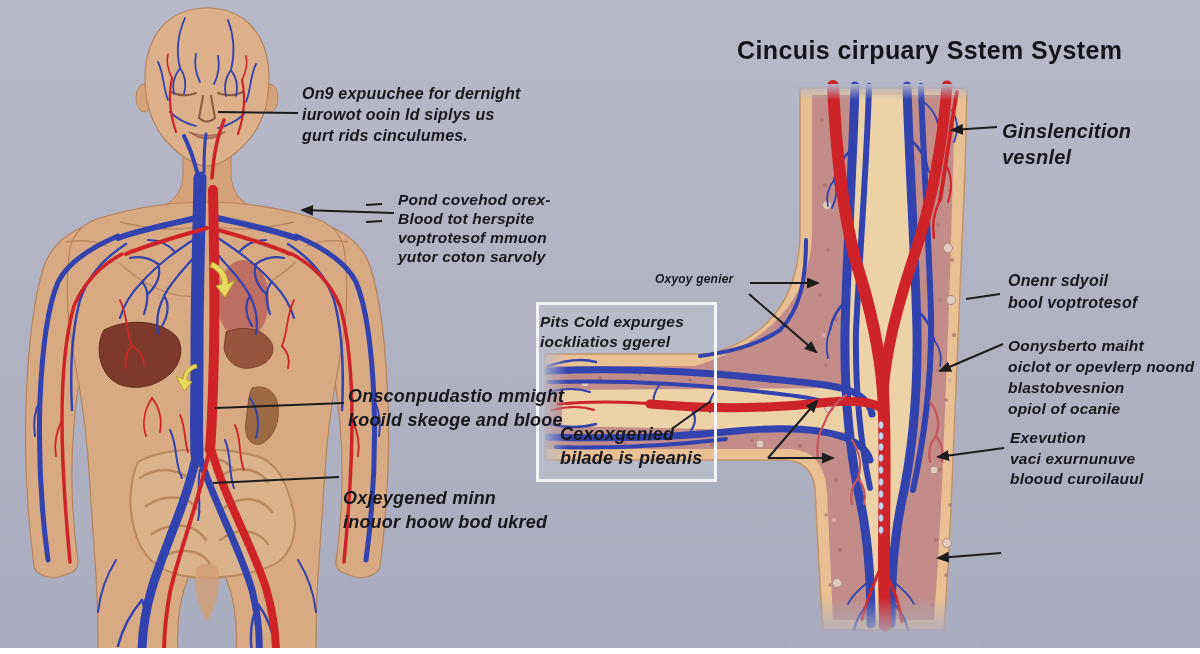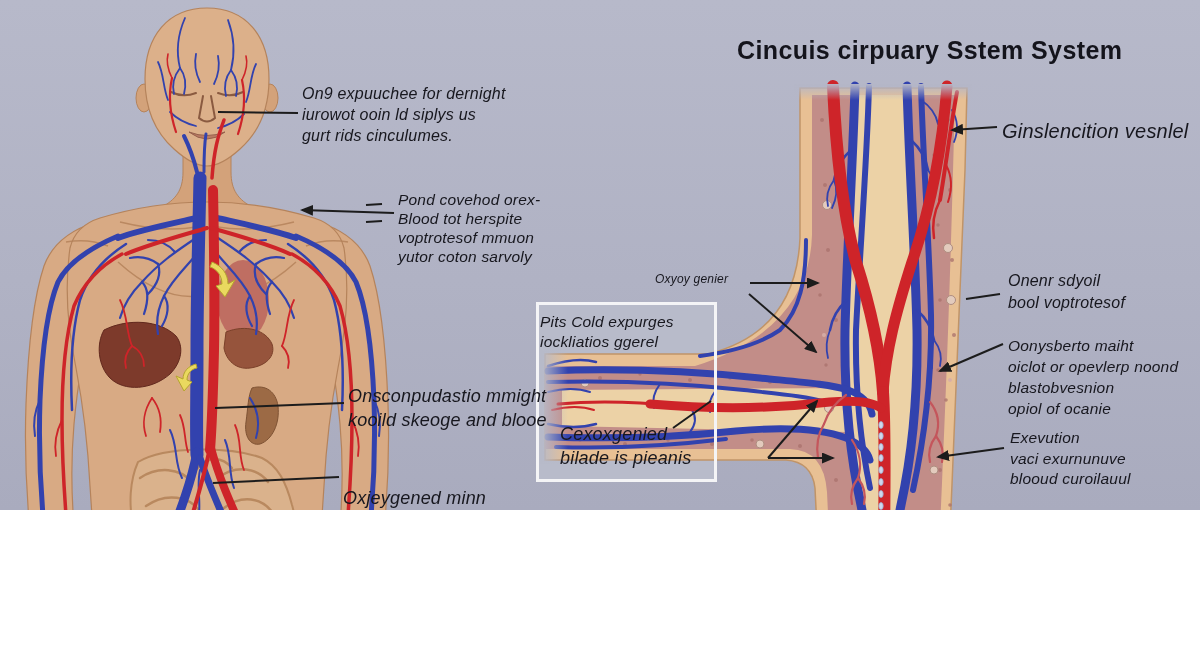"Cincuis cirpuary Sstem System" .canvas { height: 510px -> 648px }
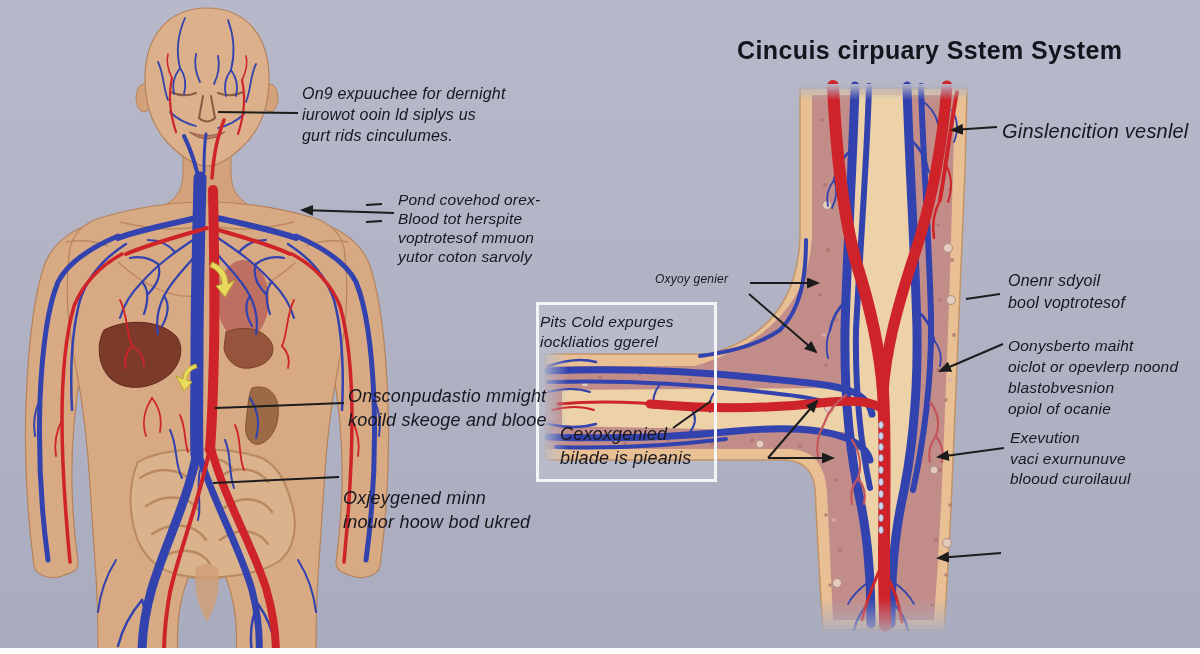"On9 expuuchee for dernight" .lbl { font-weight: 400 -> 700 }
